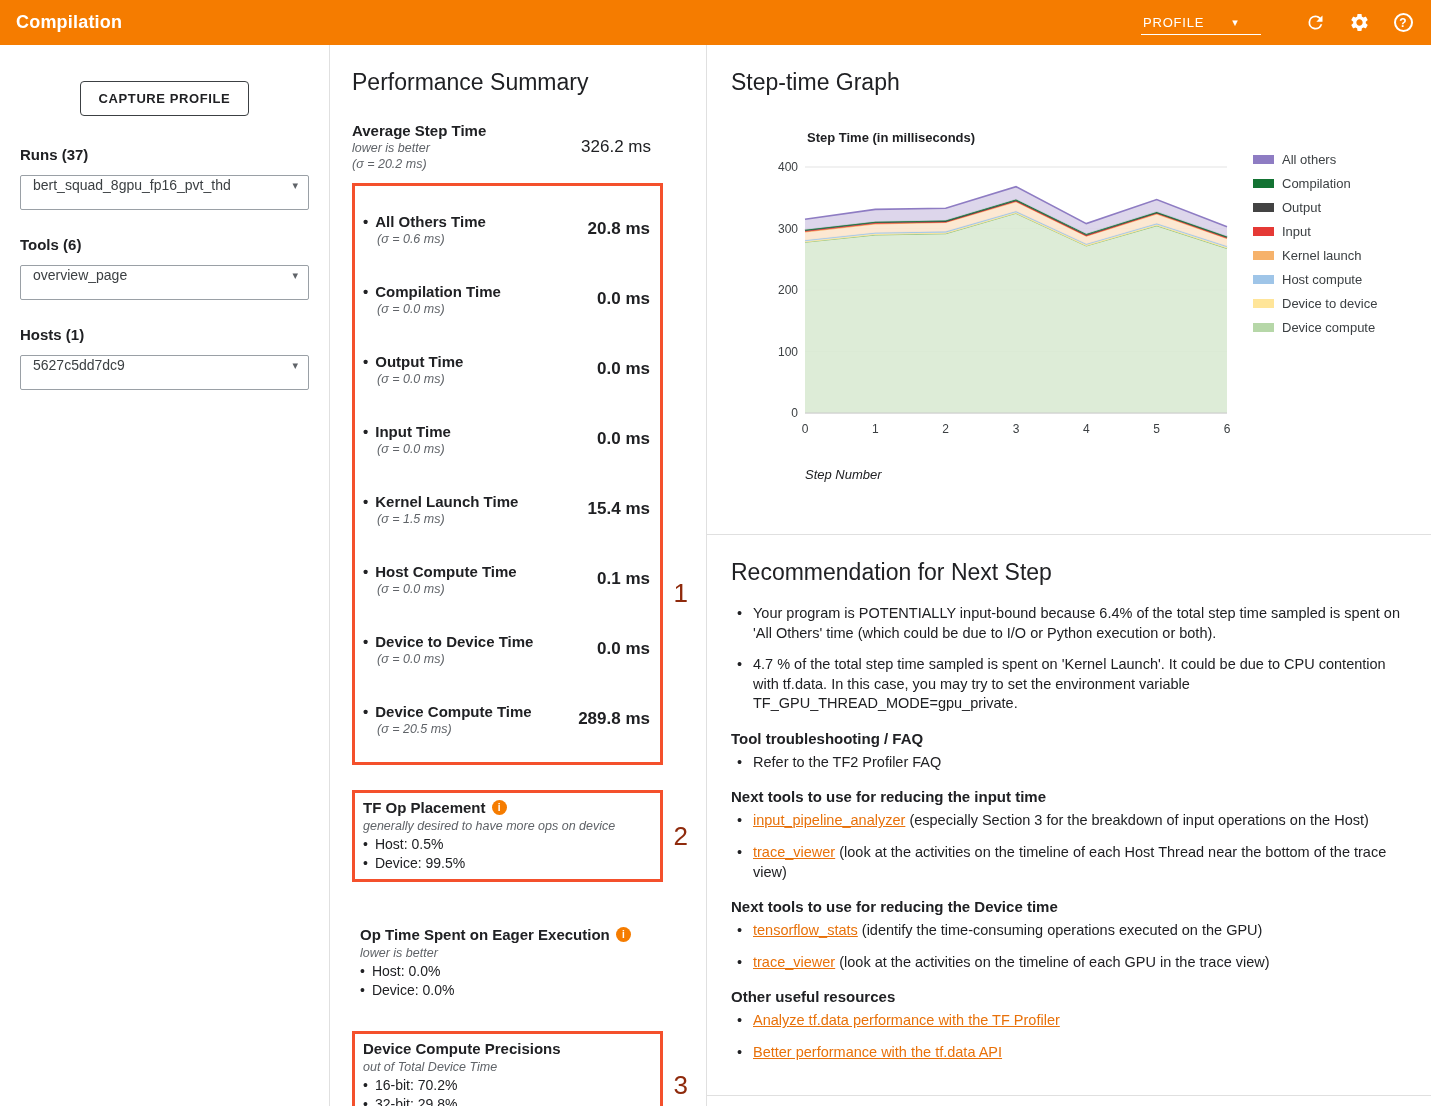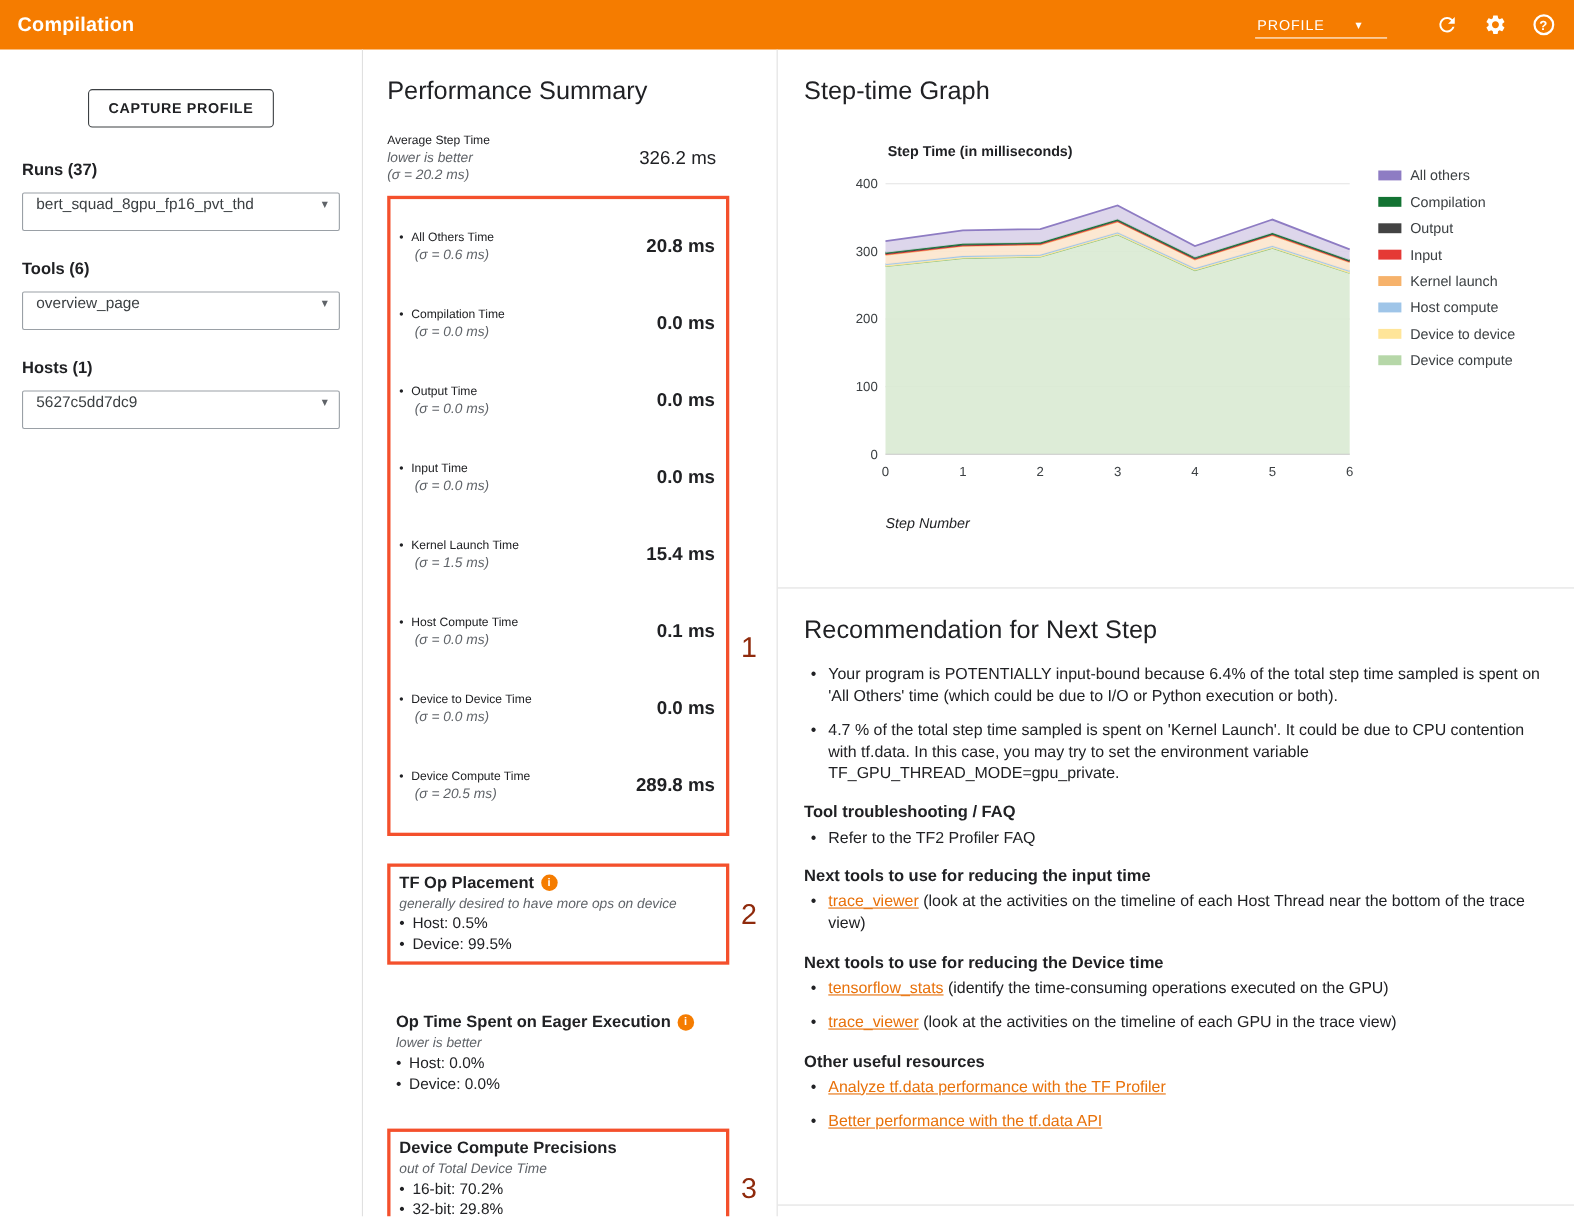"Average Step Time" .m-label { font-size: 11px -> 15px; font-weight: normal -> bold }
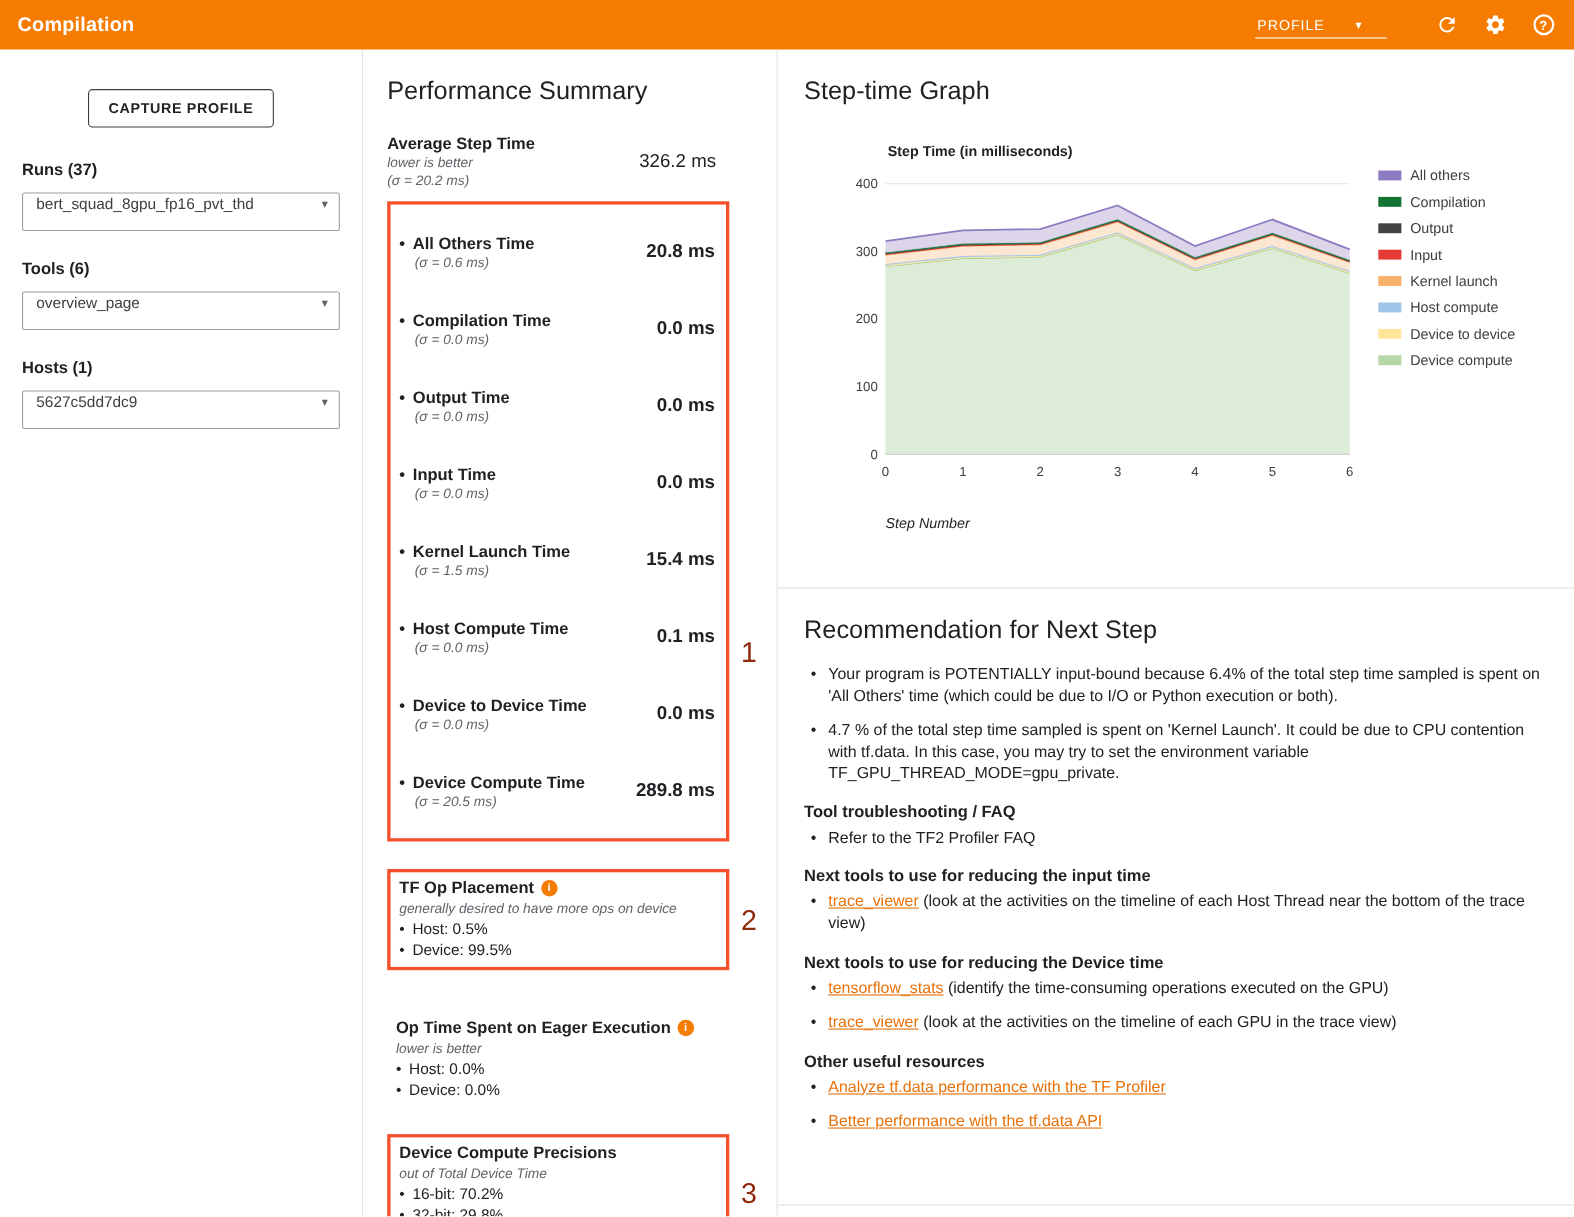"input_pipeline_analyzer (especially" li { html: none -> <li><a>input_pipeline_analyzer</a><span> (especially Section 3 for the breakdown of input operations on the Host)</span></li> }
